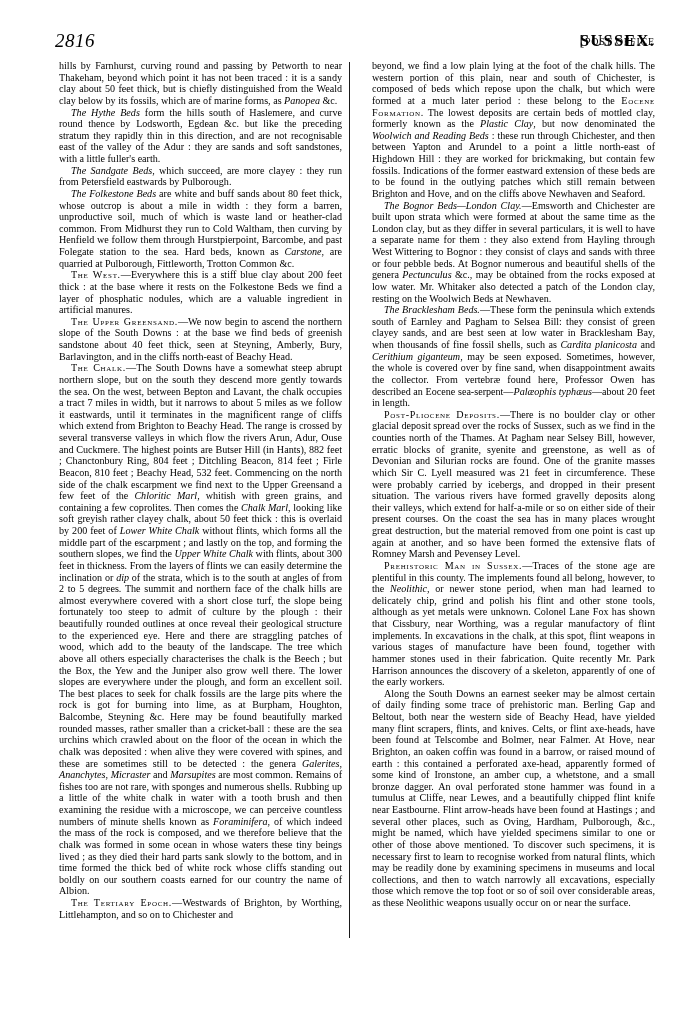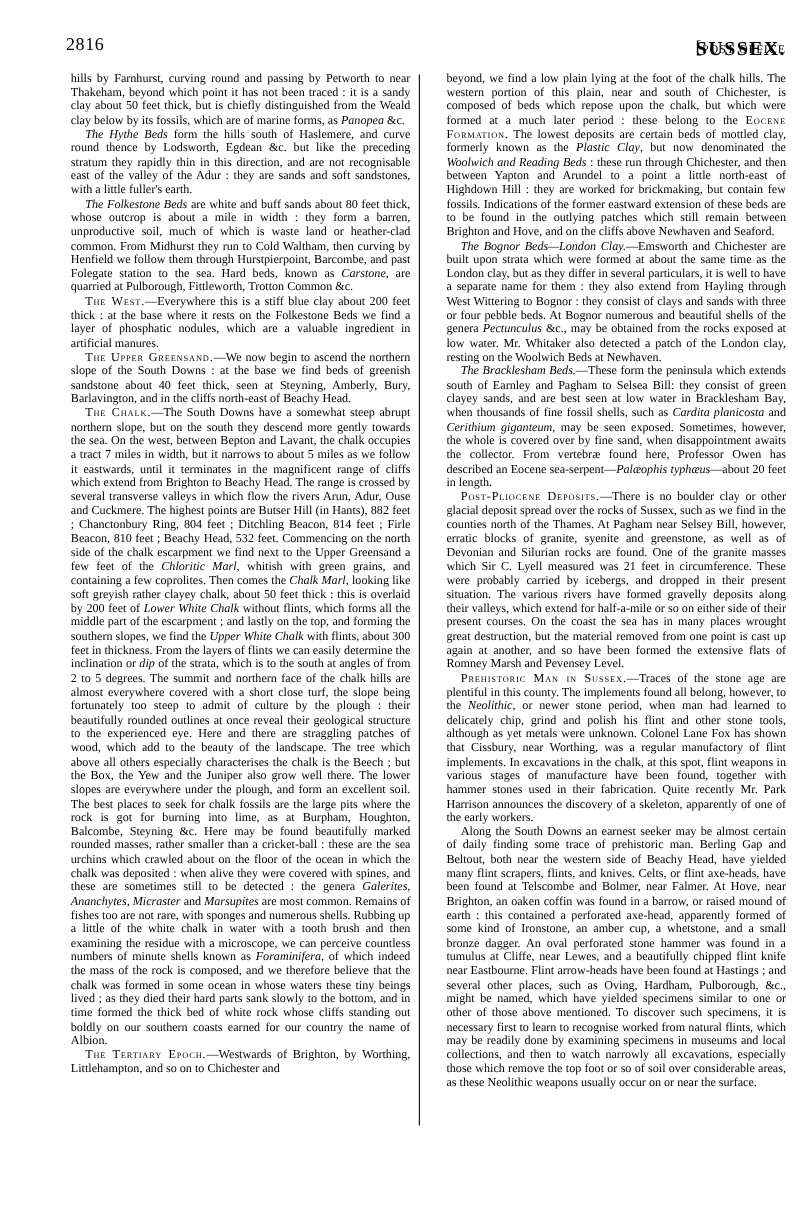"2816" .folio { font-size: 15px -> 19px; font-style: none -> italic }
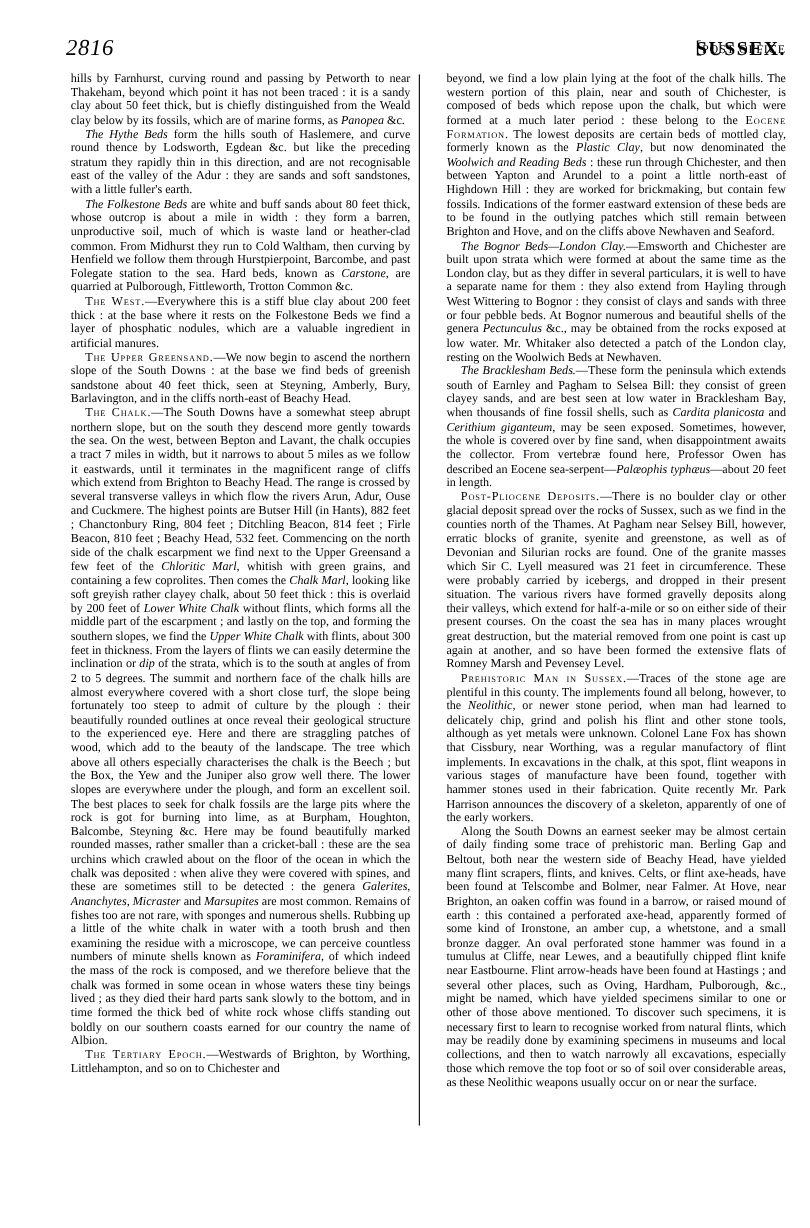"The Sandgate Beds, which succeed," p { html: none -> <p><span>The Sandgate Beds</span><span>, which succeed, are more clayey : they run from Petersfield eastwards by Pulborough.</span></p> }
